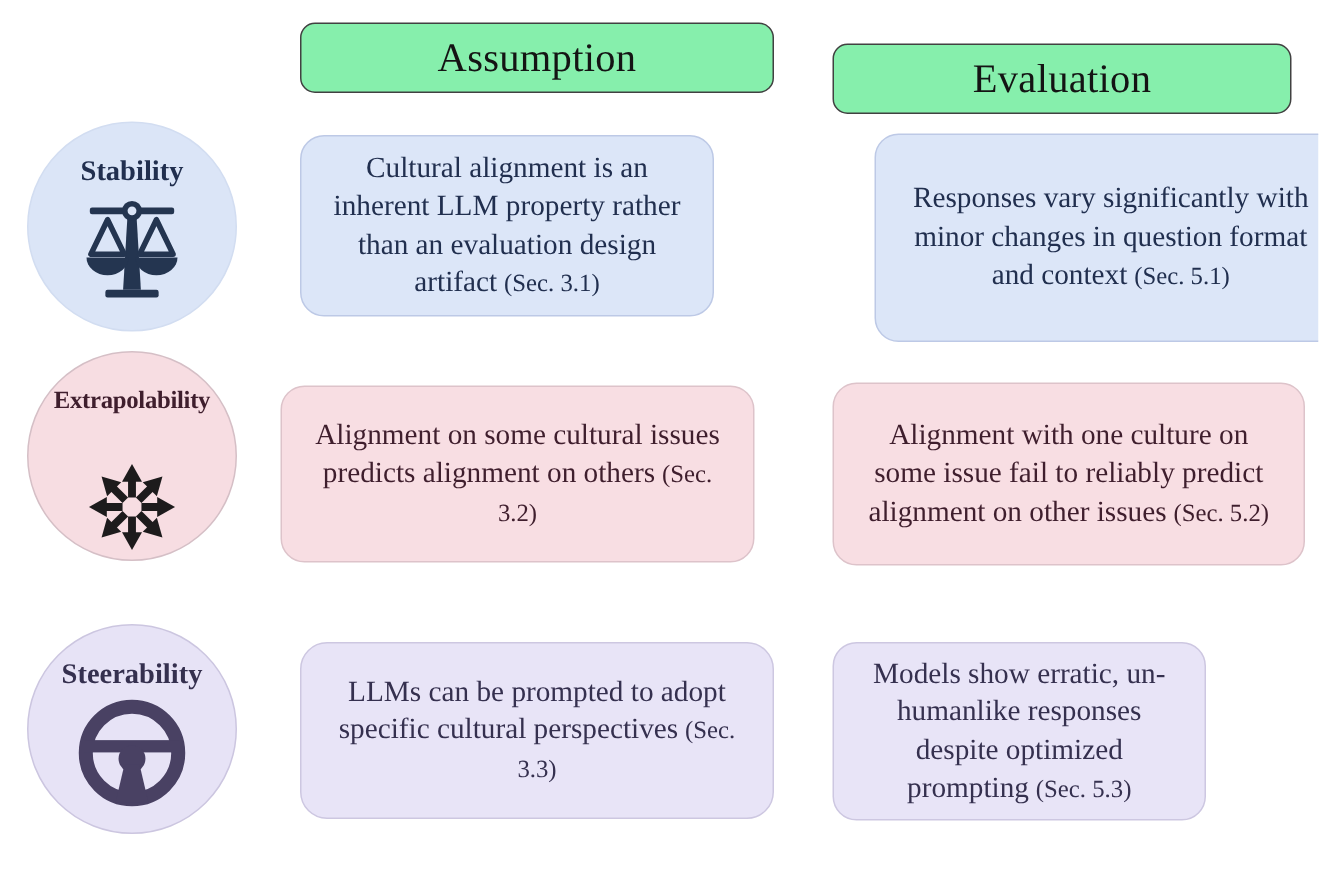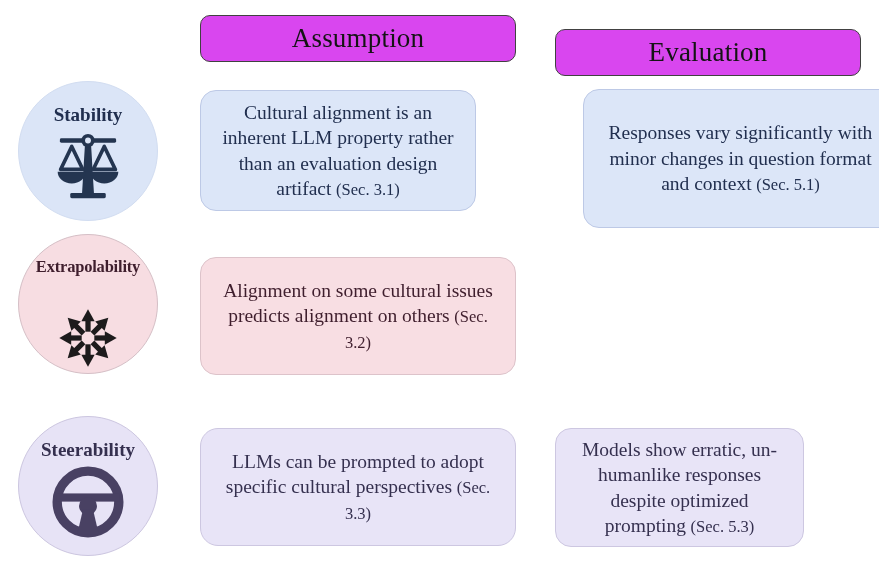"Assumption" .col-header { background: #d946ef -> #86efac }
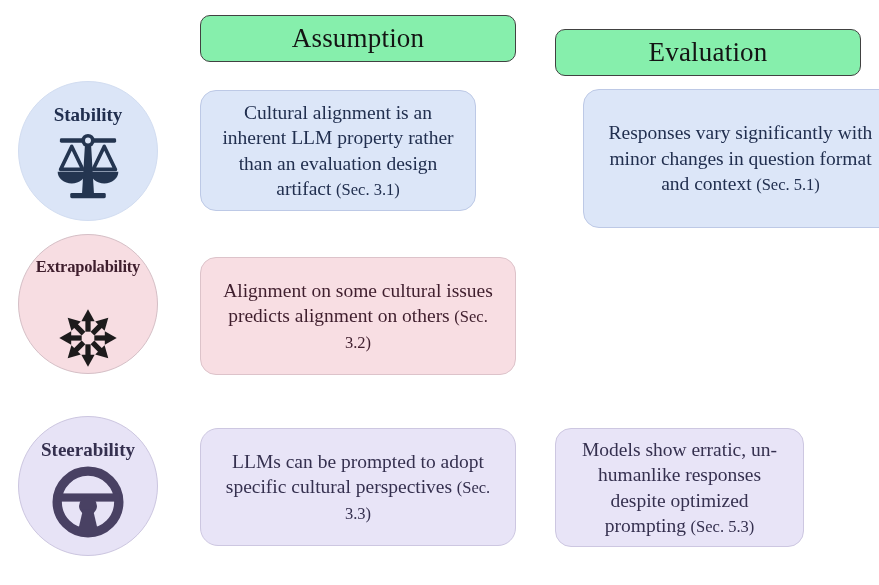"Alignment on some cultural issues" div.cell { left: 200px -> 187px }
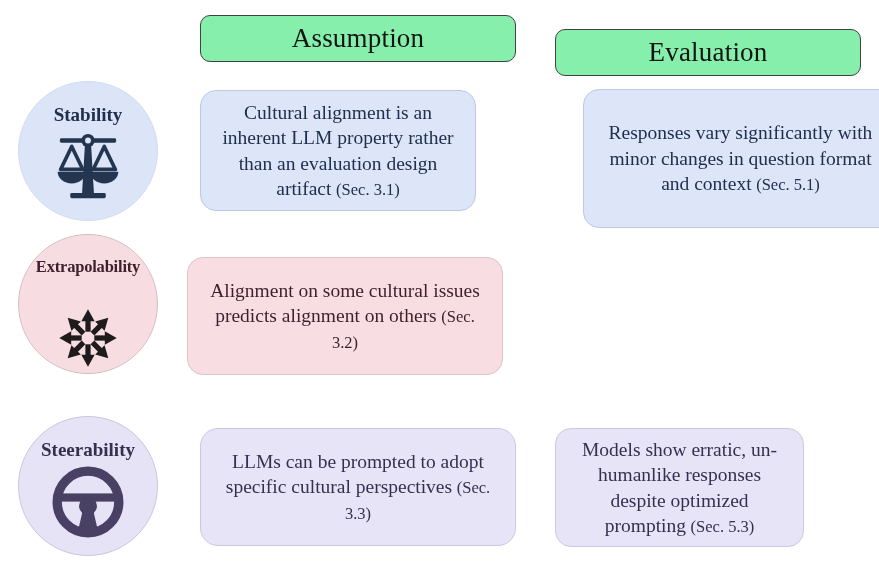"Alignment with one culture on" div.cell { html: none -> <div> <p><span>Alignment with one culture on some issue fail to reliably predict alignment on other issues</span><span>(Sec. 5.2)</span></p> </div> }
